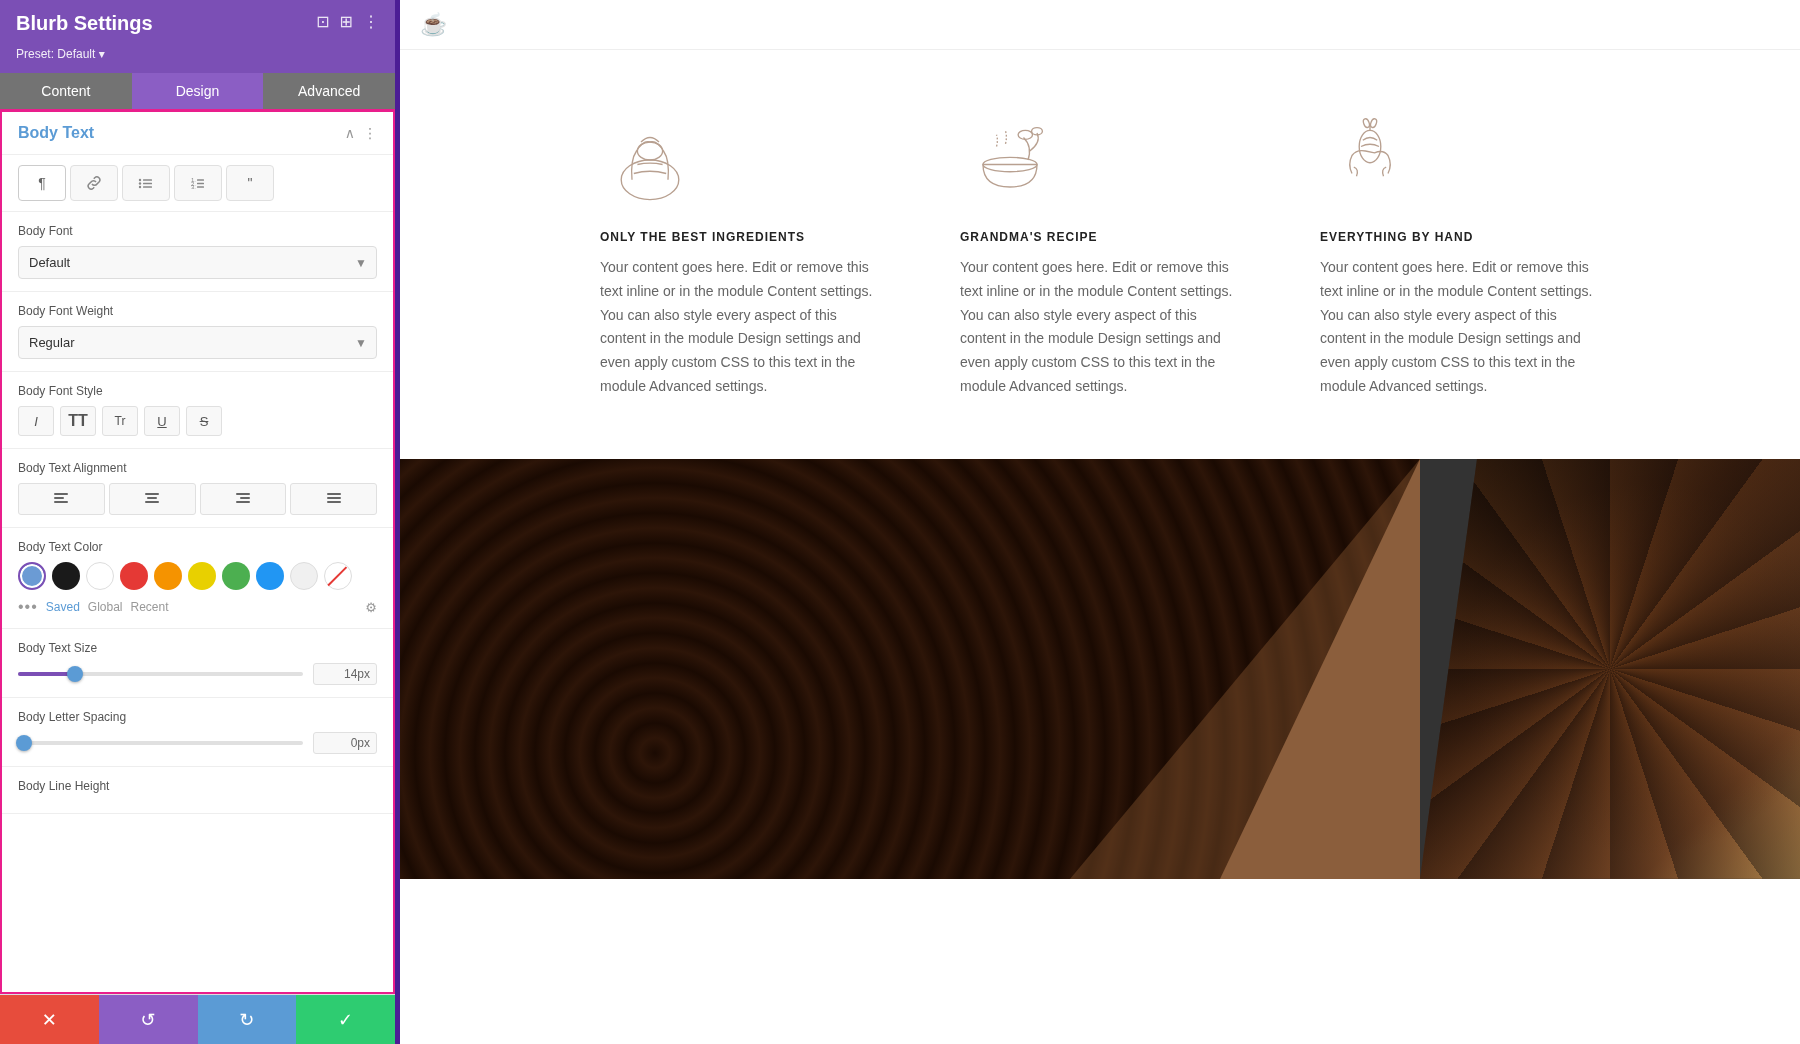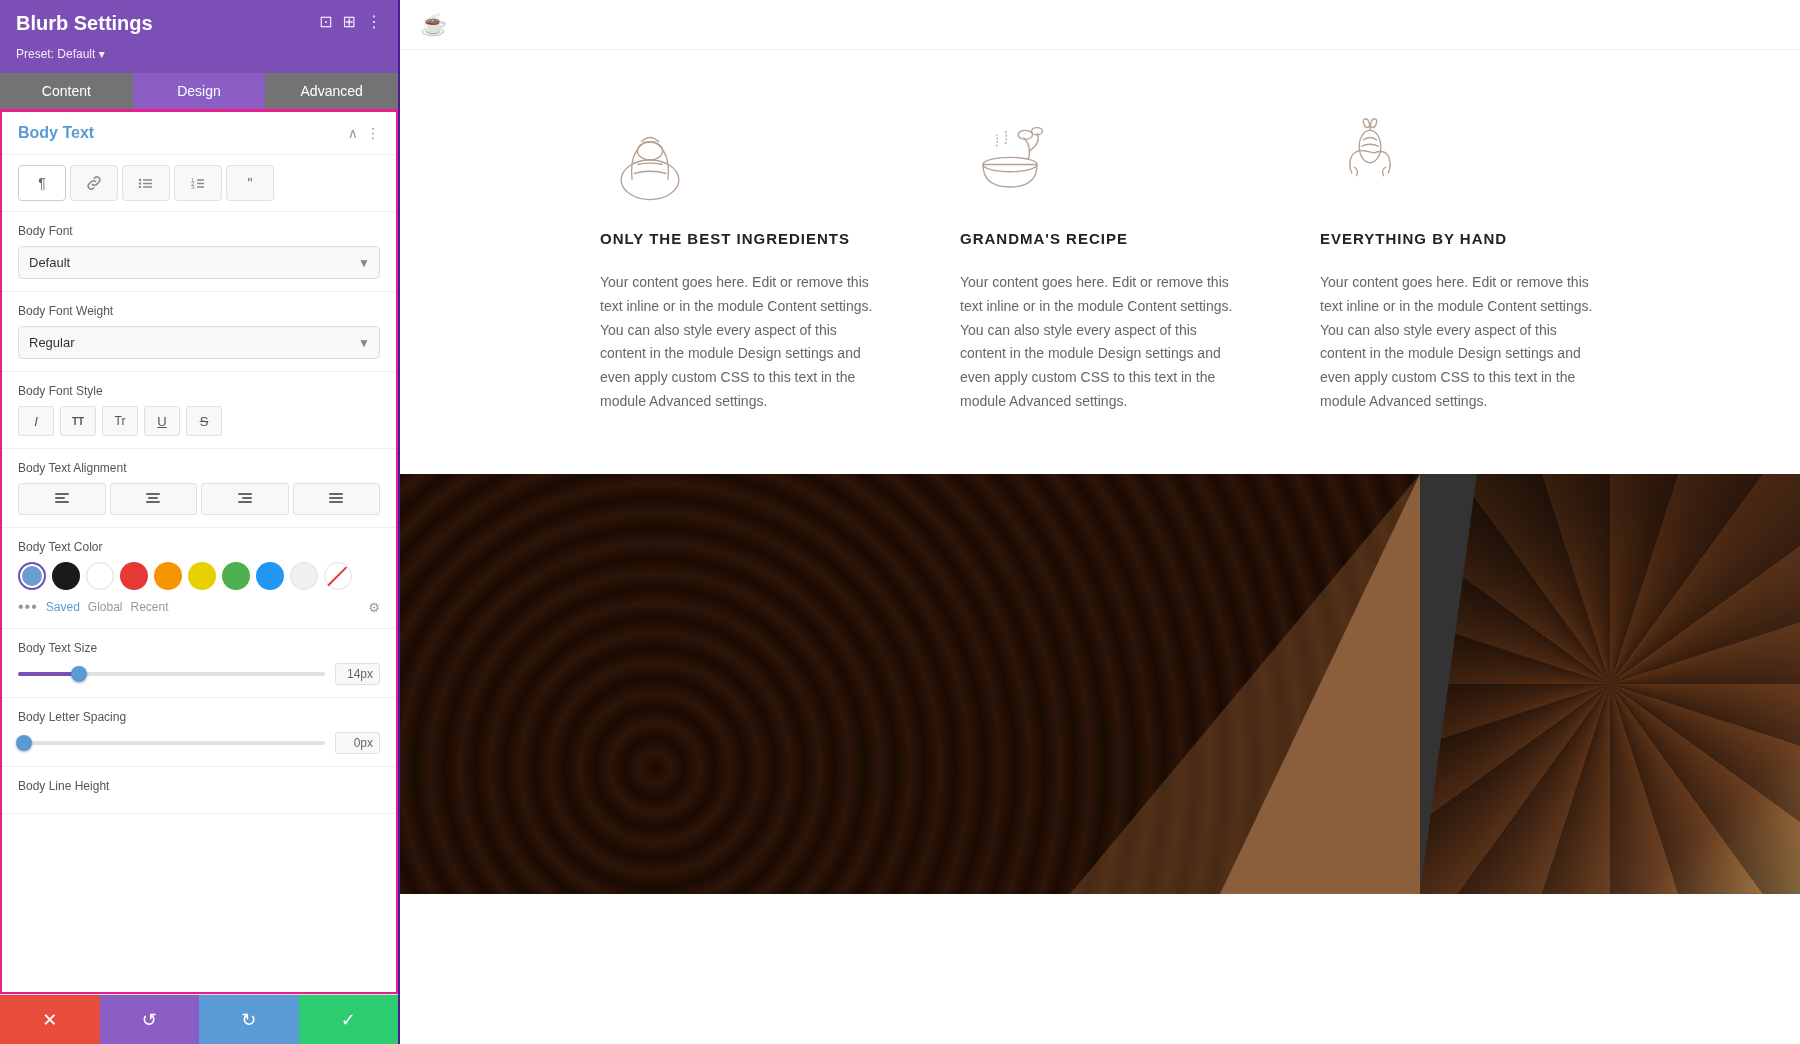"Blurb Settings" .sidebar { border-right: 2px solid #4c1d95 -> 5px solid #4c1d95 }
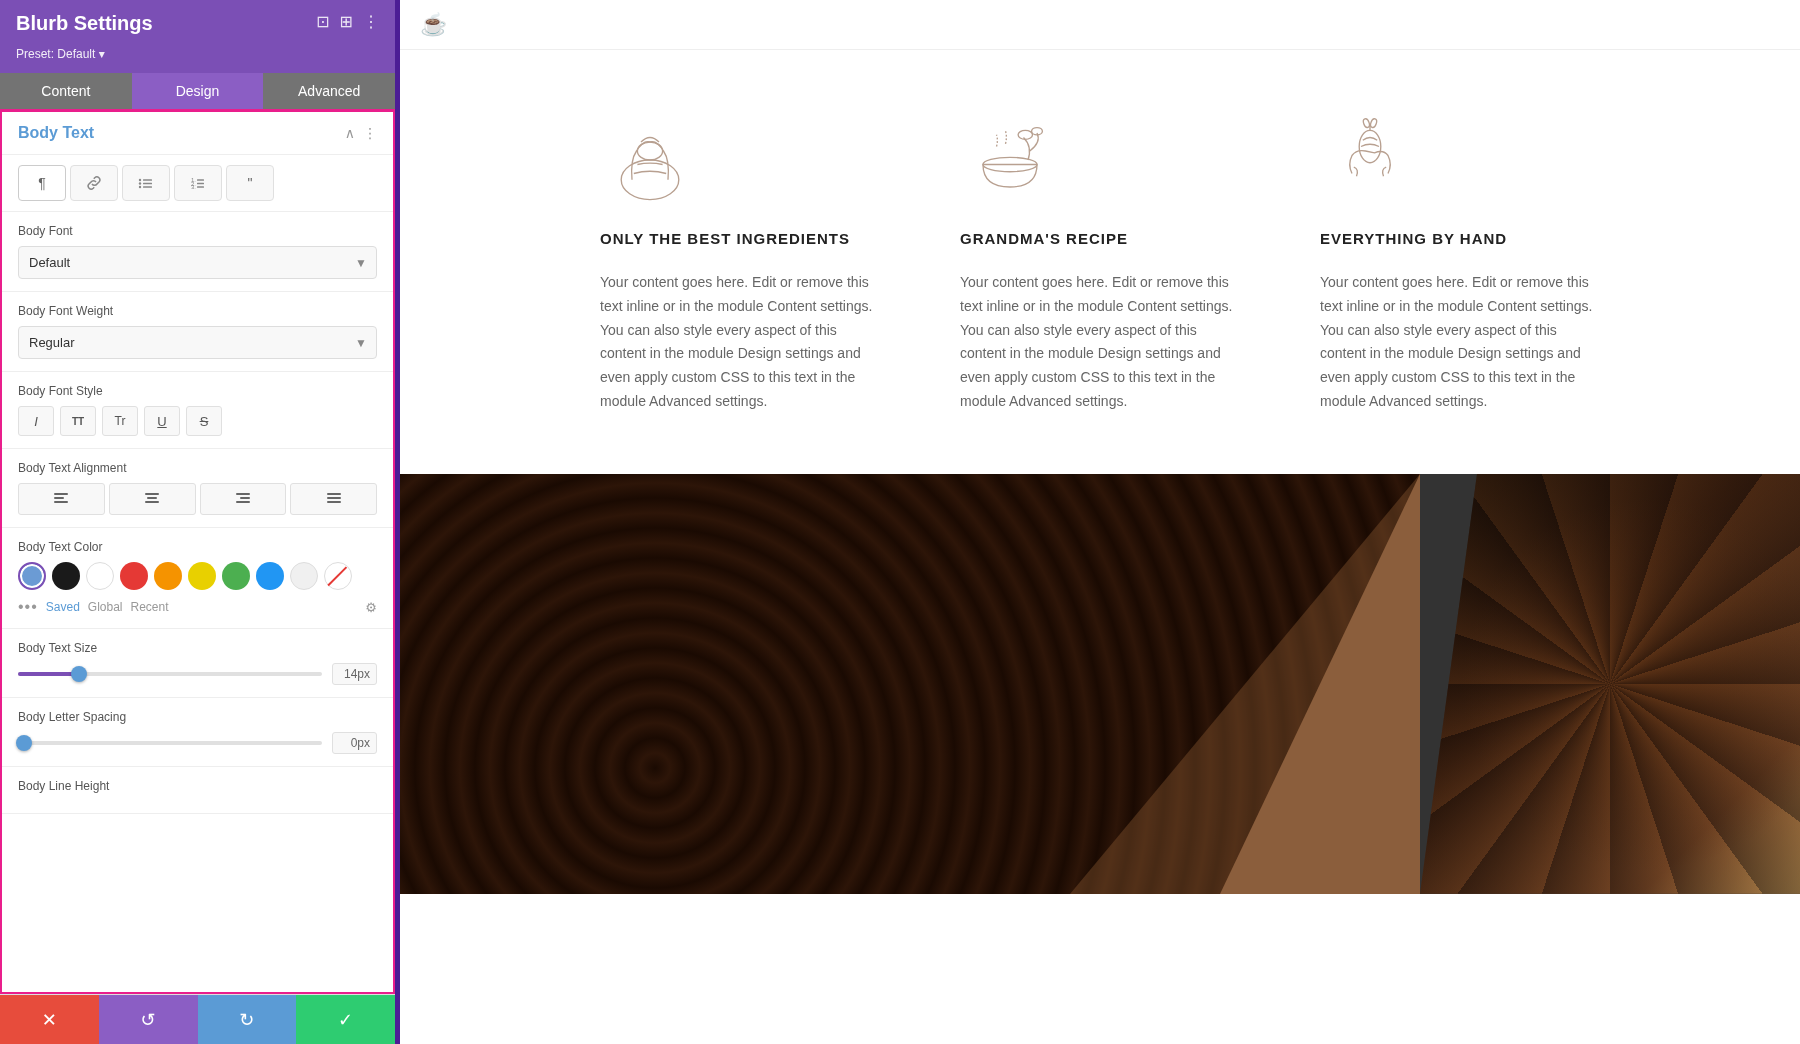"ONLY THE BEST INGREDIENTS" .blurb-heading { font-size: 15px -> 12px; margin-bottom: 24px -> 12px }
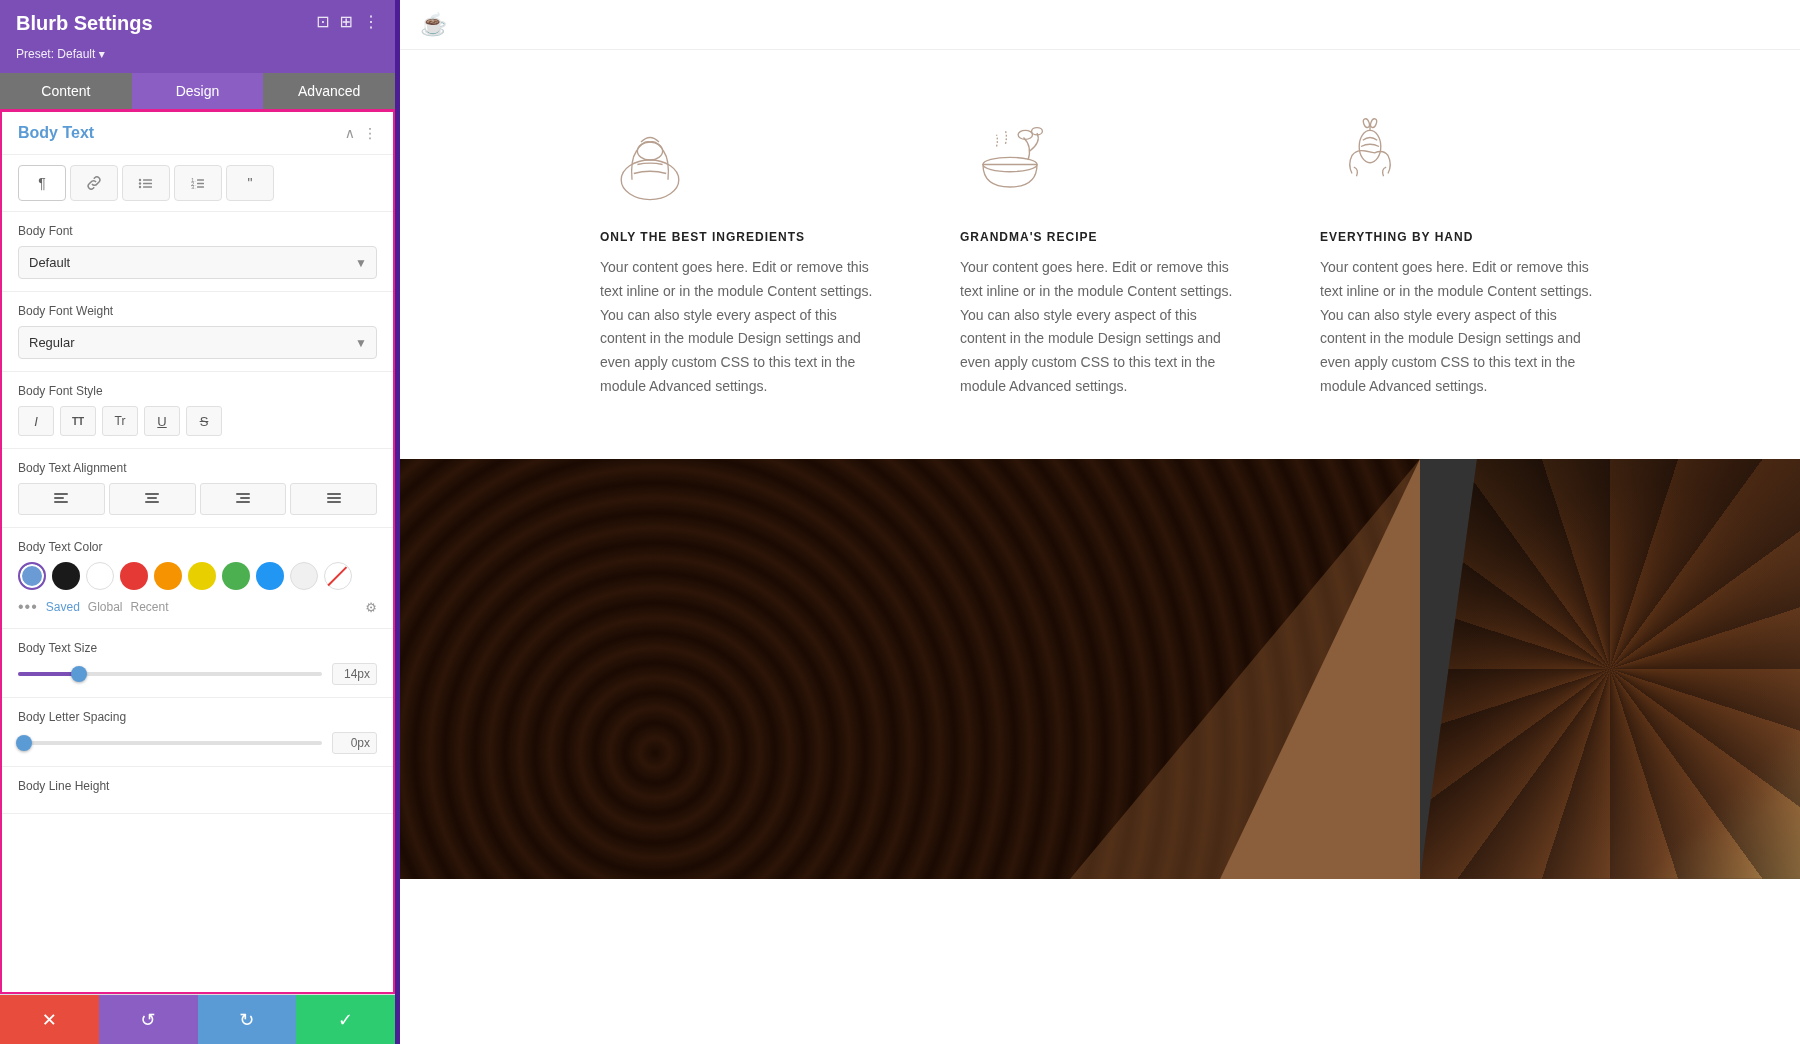"TT" button.font-style-btn { font-size: 10px -> 16px }
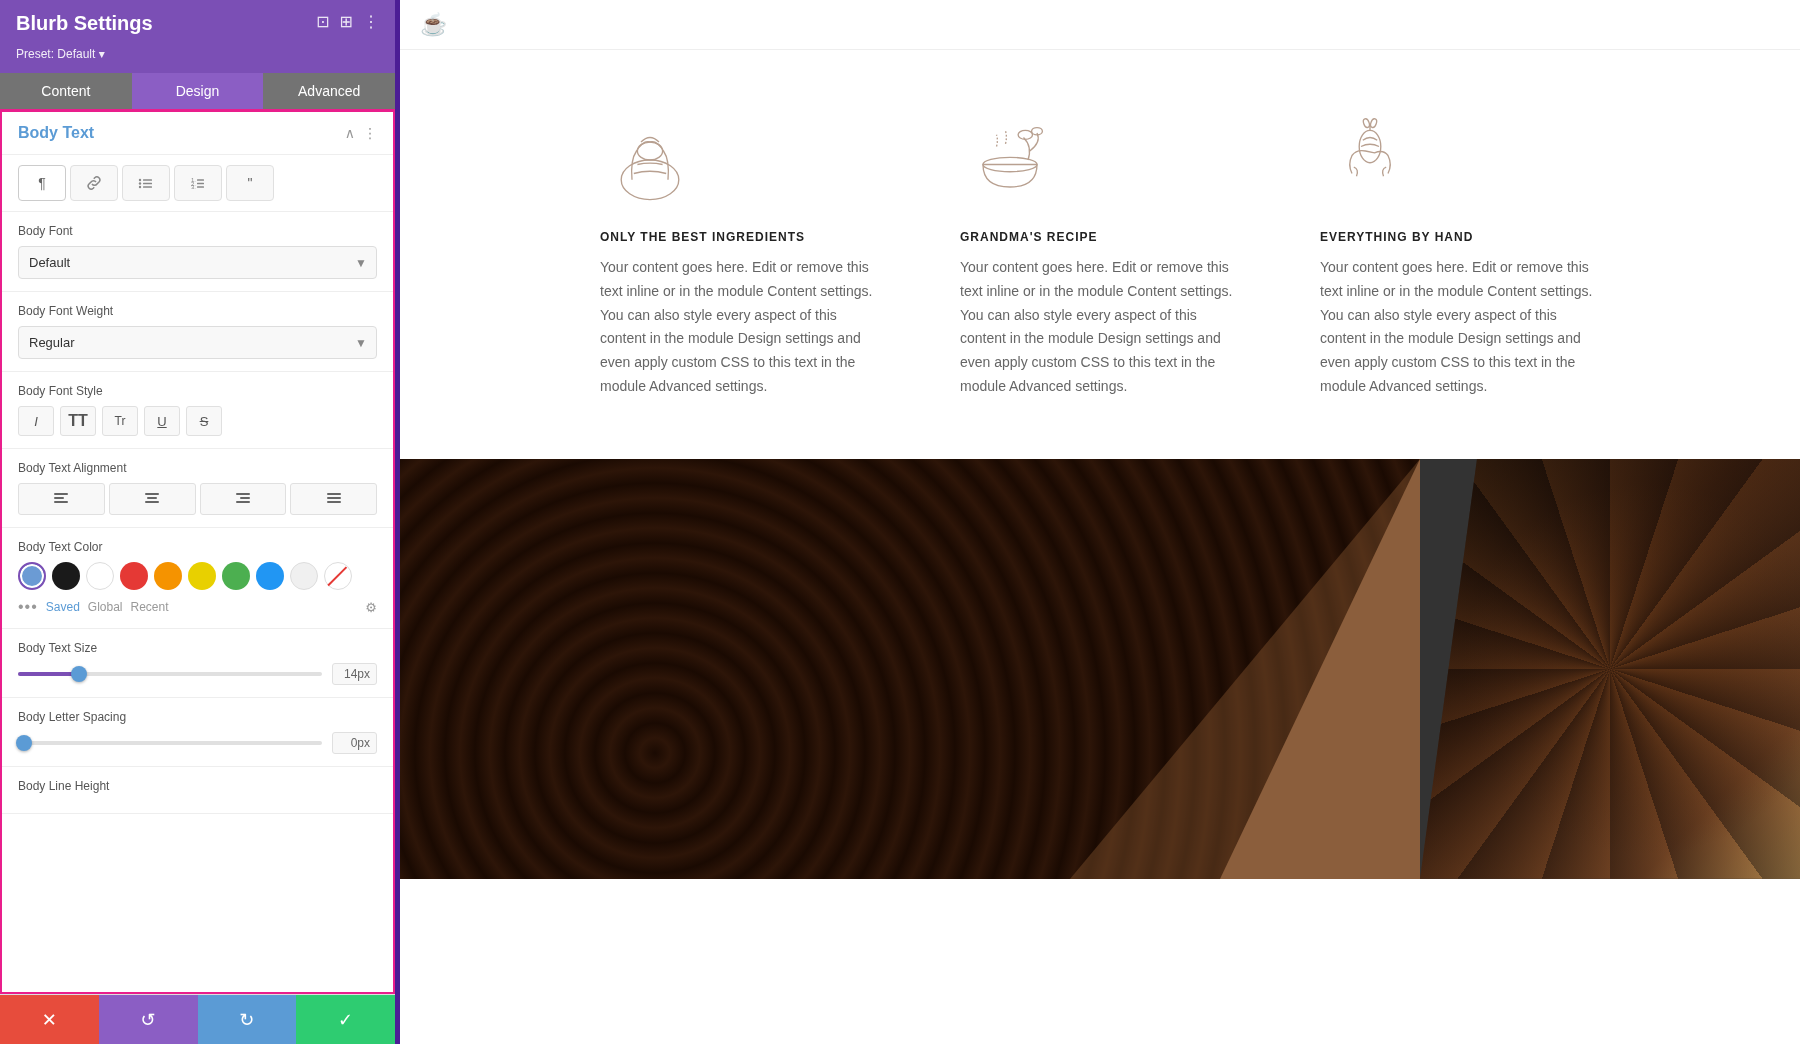"14px" .slider-value { width: 45px -> 64px }
